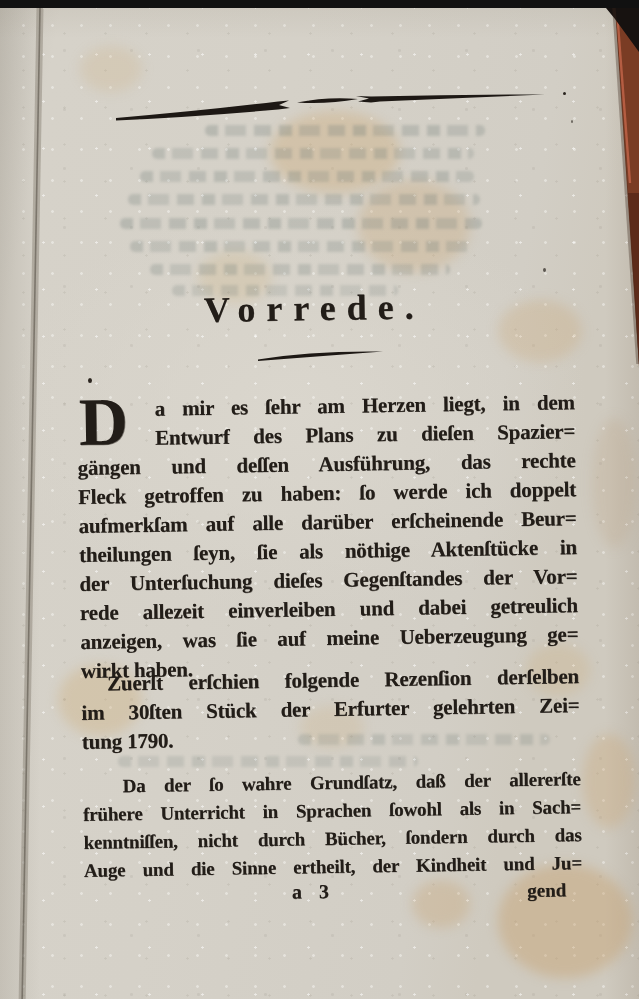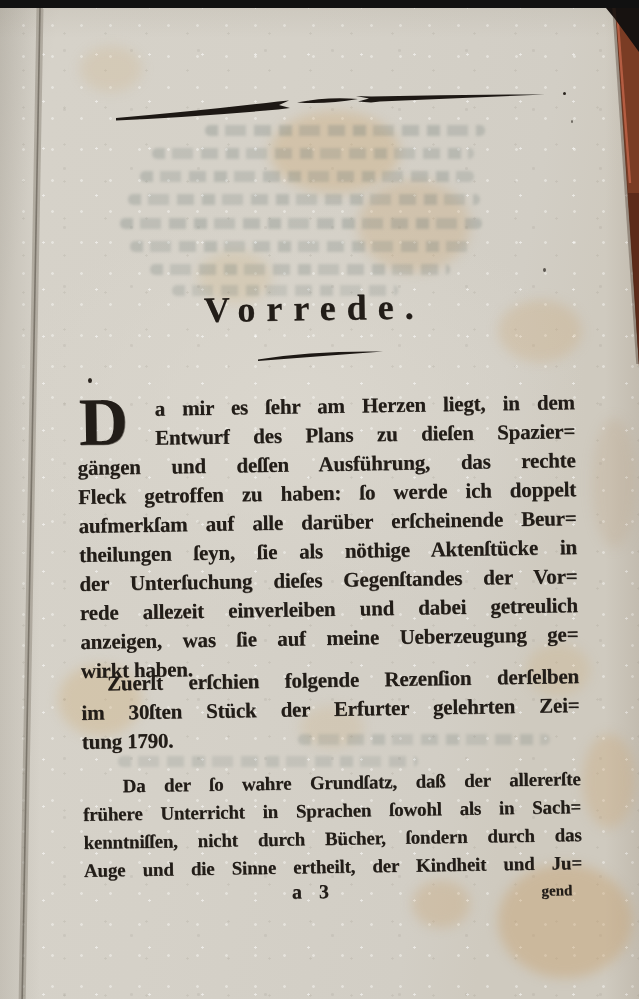"gend" .catch { font-size: 15px -> 19px; right: 10px -> 16px }
